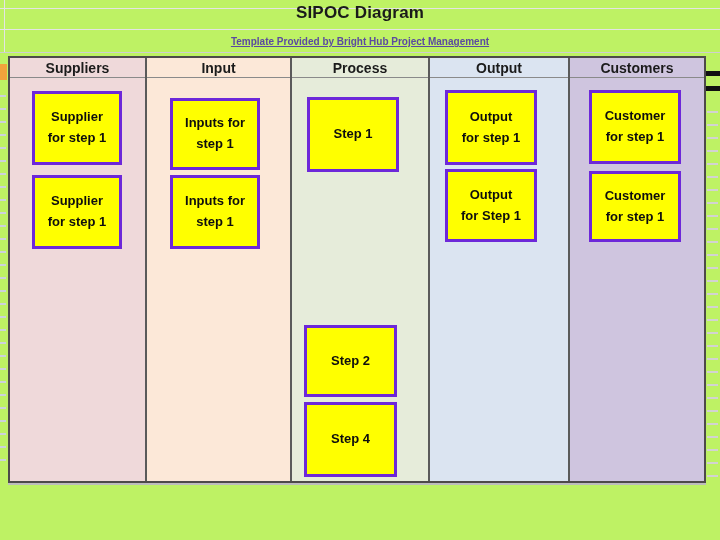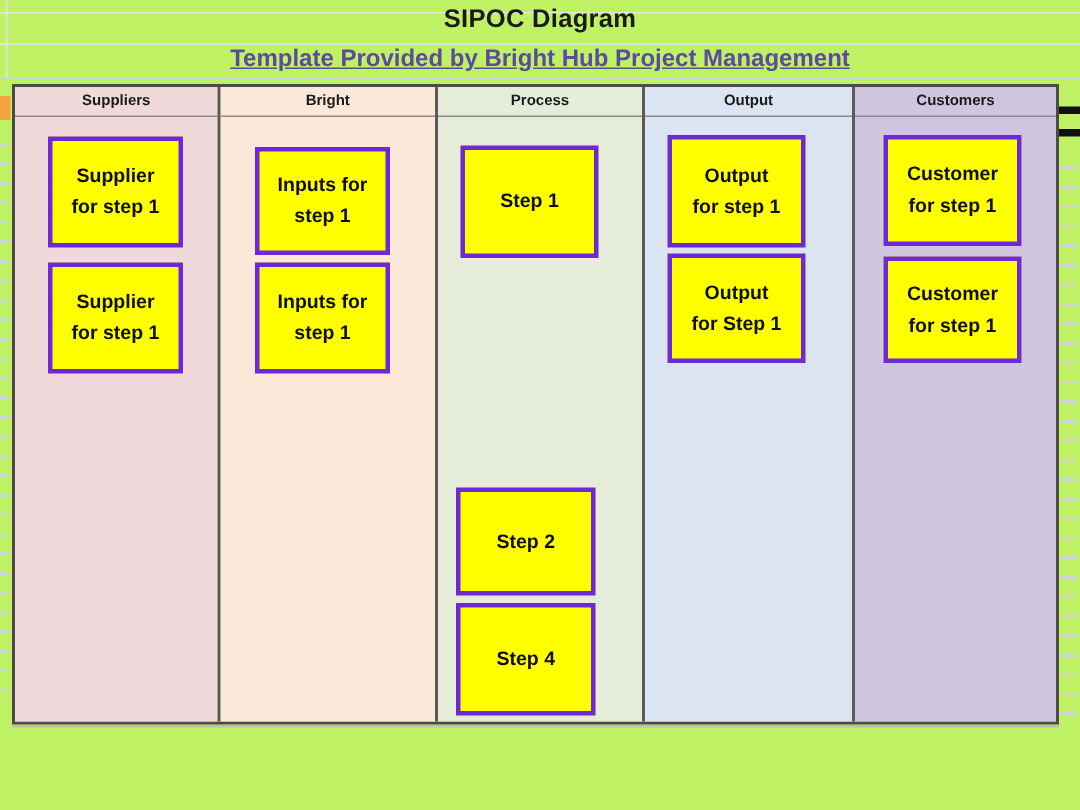"Template Provided by Bright Hub" .subtitle-link { font-size: 16px -> 10px }
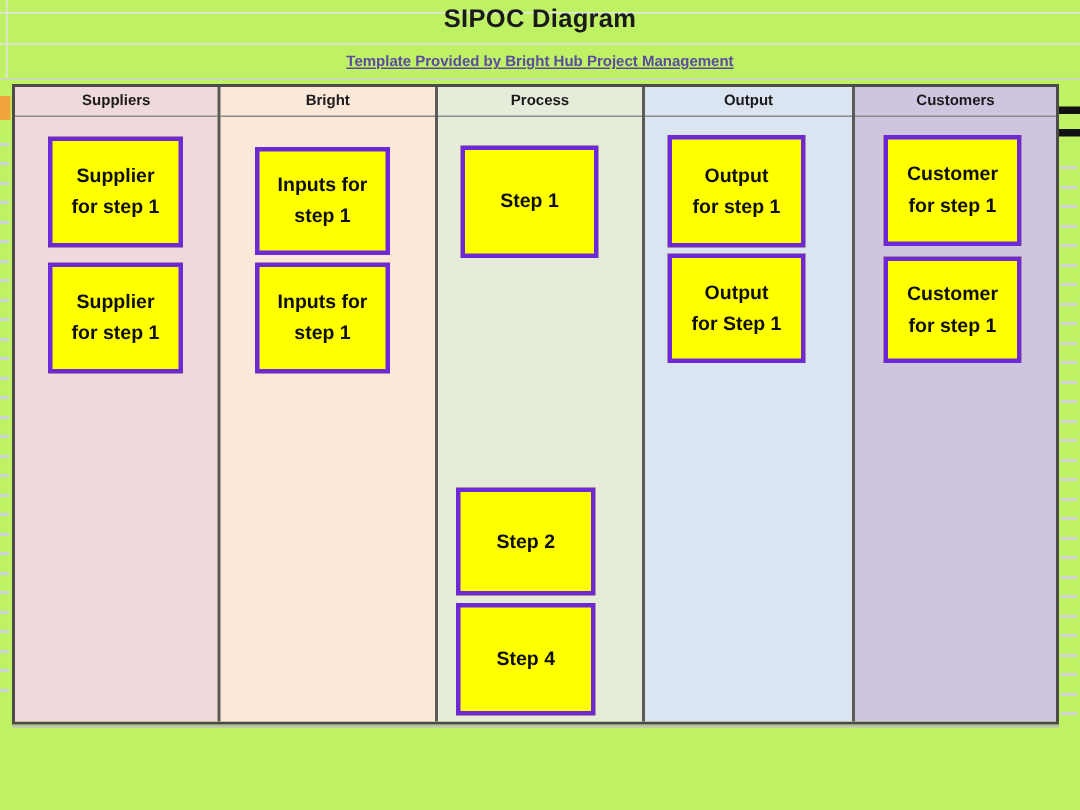"Suppliers" .col-header { font-size: 10px -> 14px }
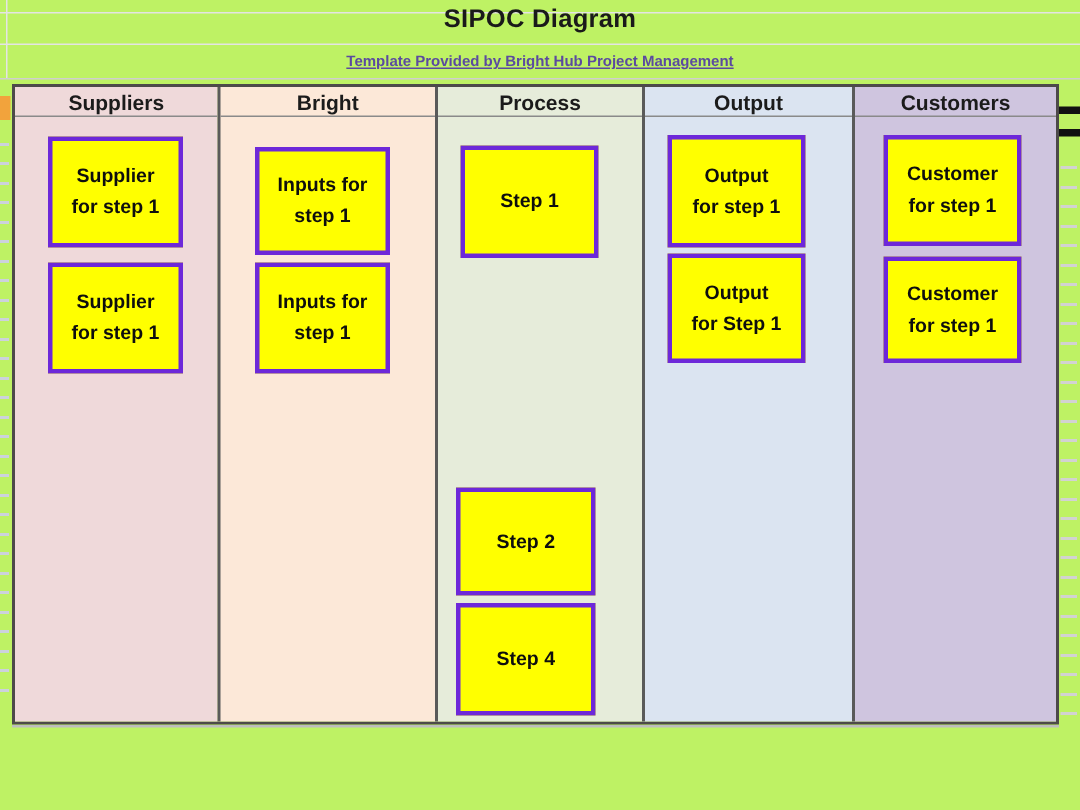"Bright" div.col-header { text: Bright -> Input }
